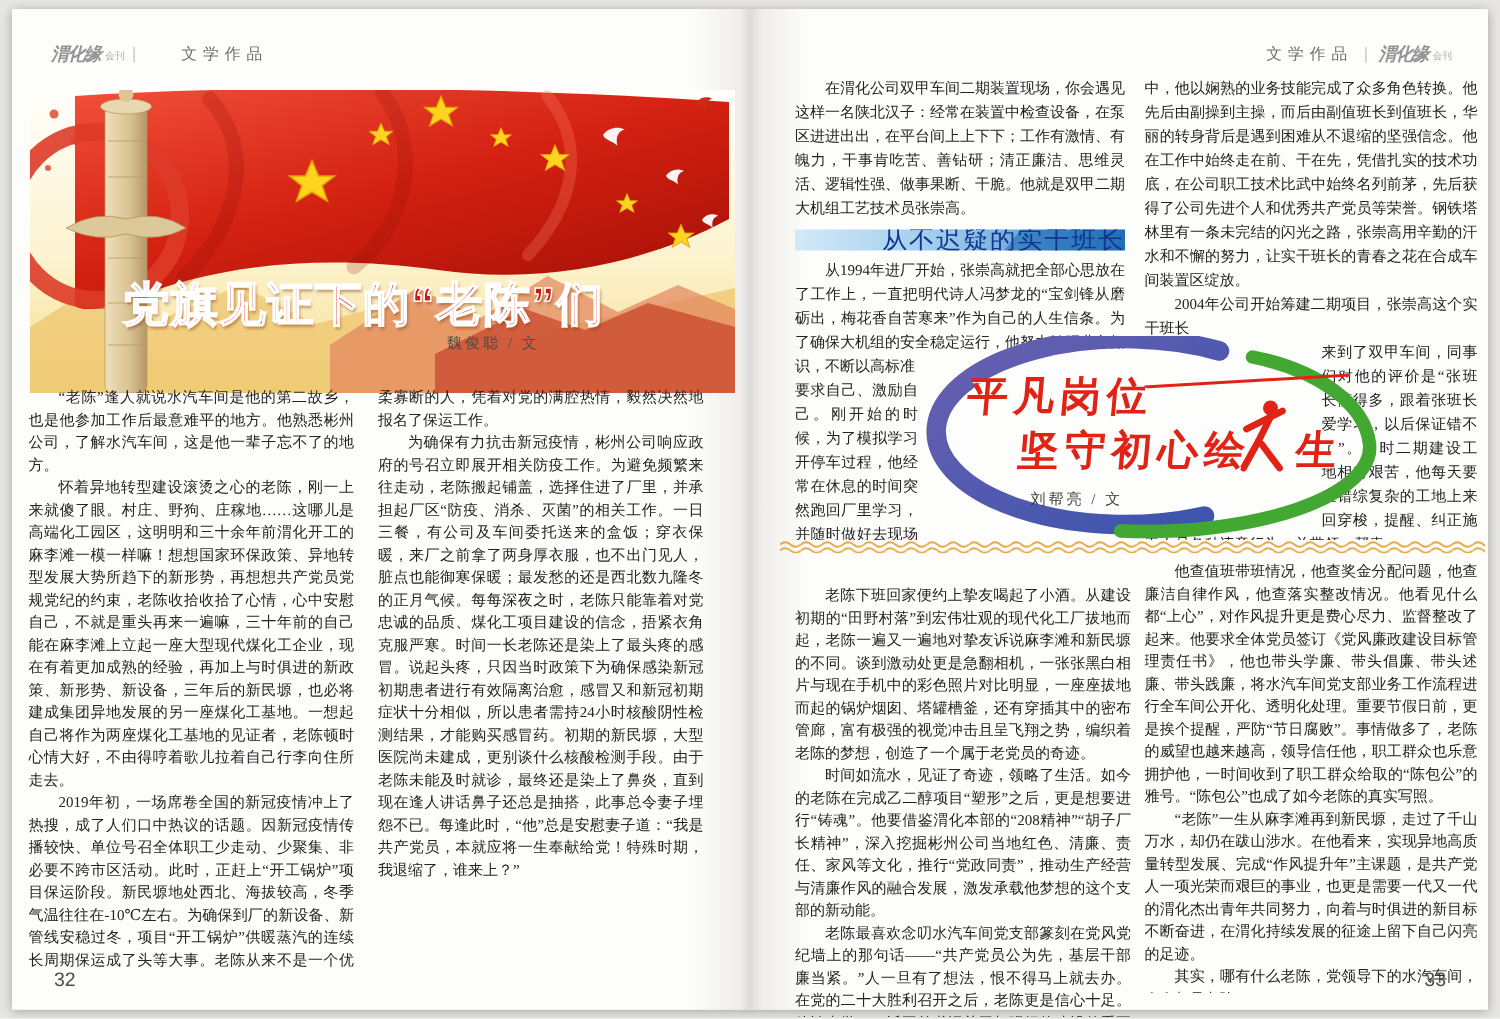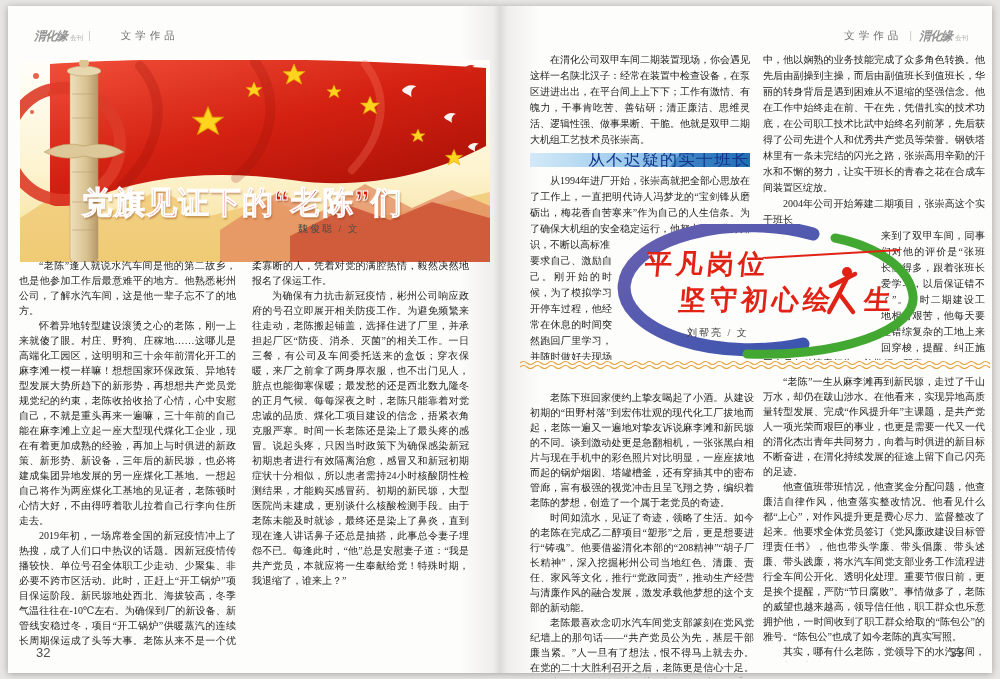"“老陈”一生从麻李滩再到新民塬，走过了千山万水，却仍在跋山涉水。在他看来，实现异" p { order: before "他查值班带班情况，他查奖金分配问题，他查廉洁自律作风，他查落实整改情况。他看见什" -> after "他查值班带班情况，他查奖金分配问题，他查廉洁自律作风，他查落实整改情况。他看见什" }
